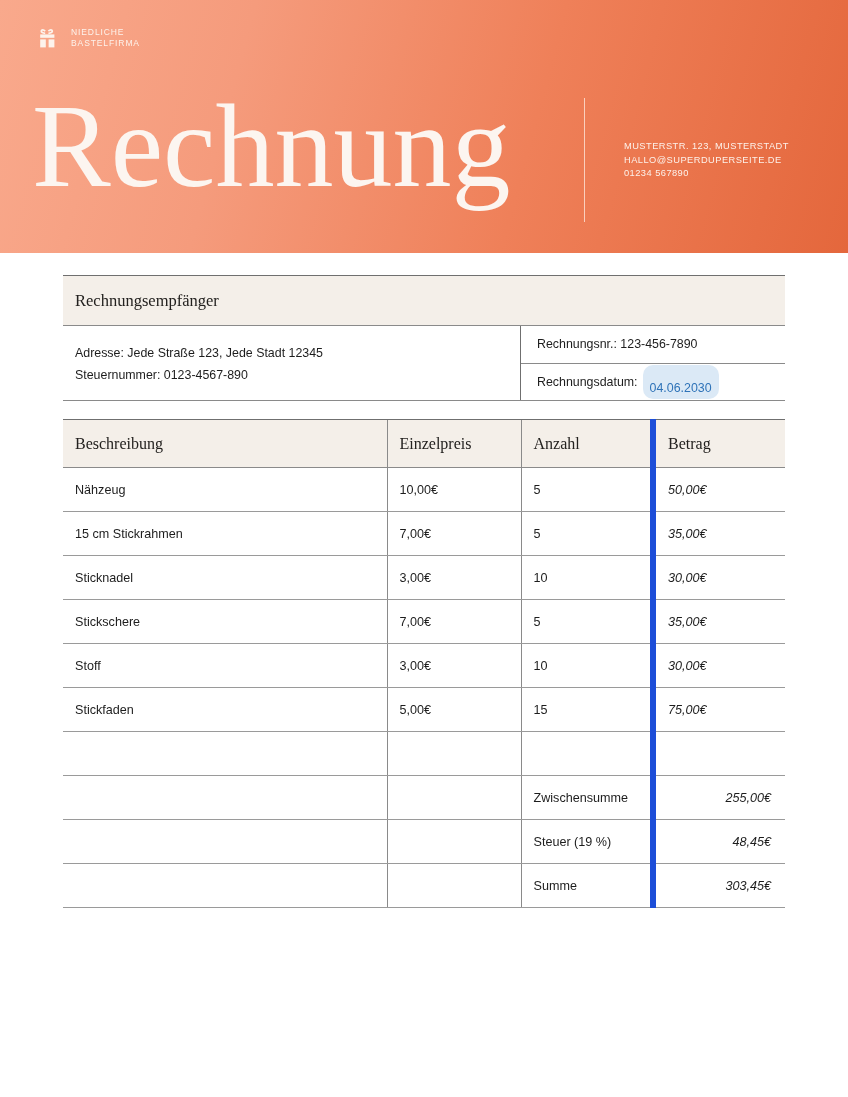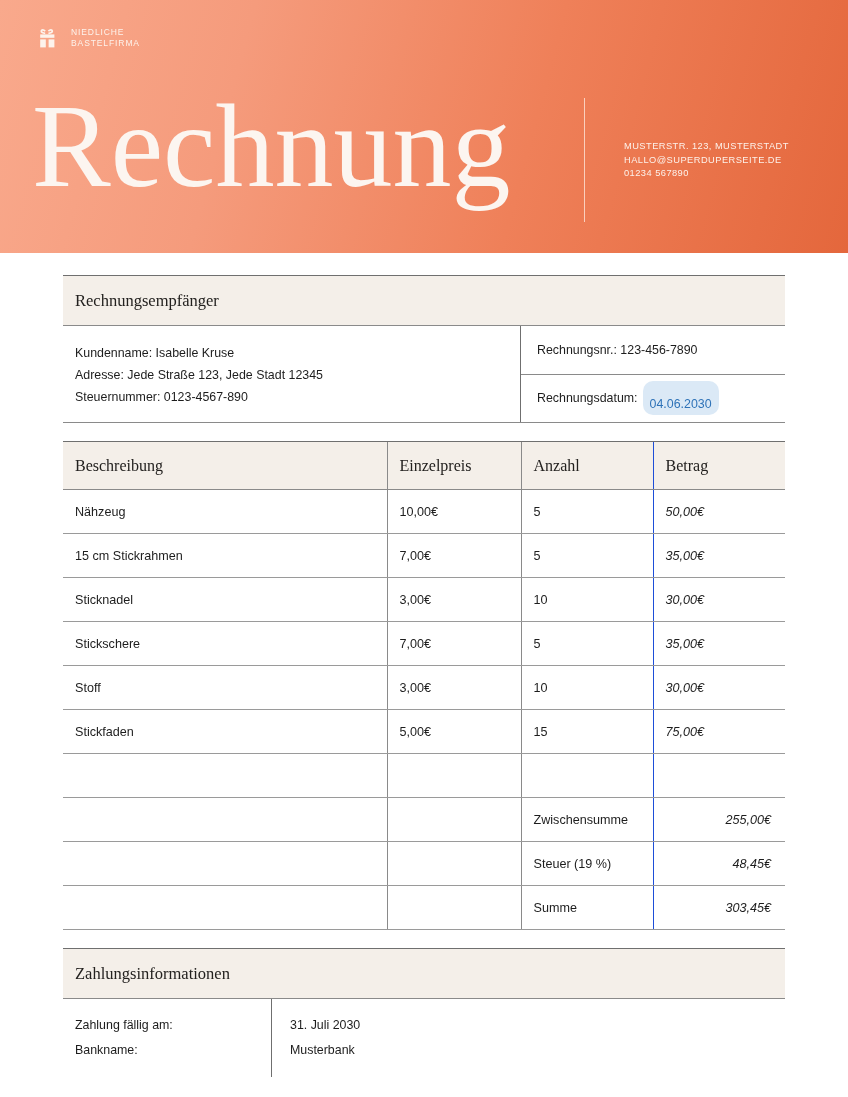"Kundenname: Isabelle Kruse" div { html: <div>Kundenname: Isabelle Kruse</div> -> none }
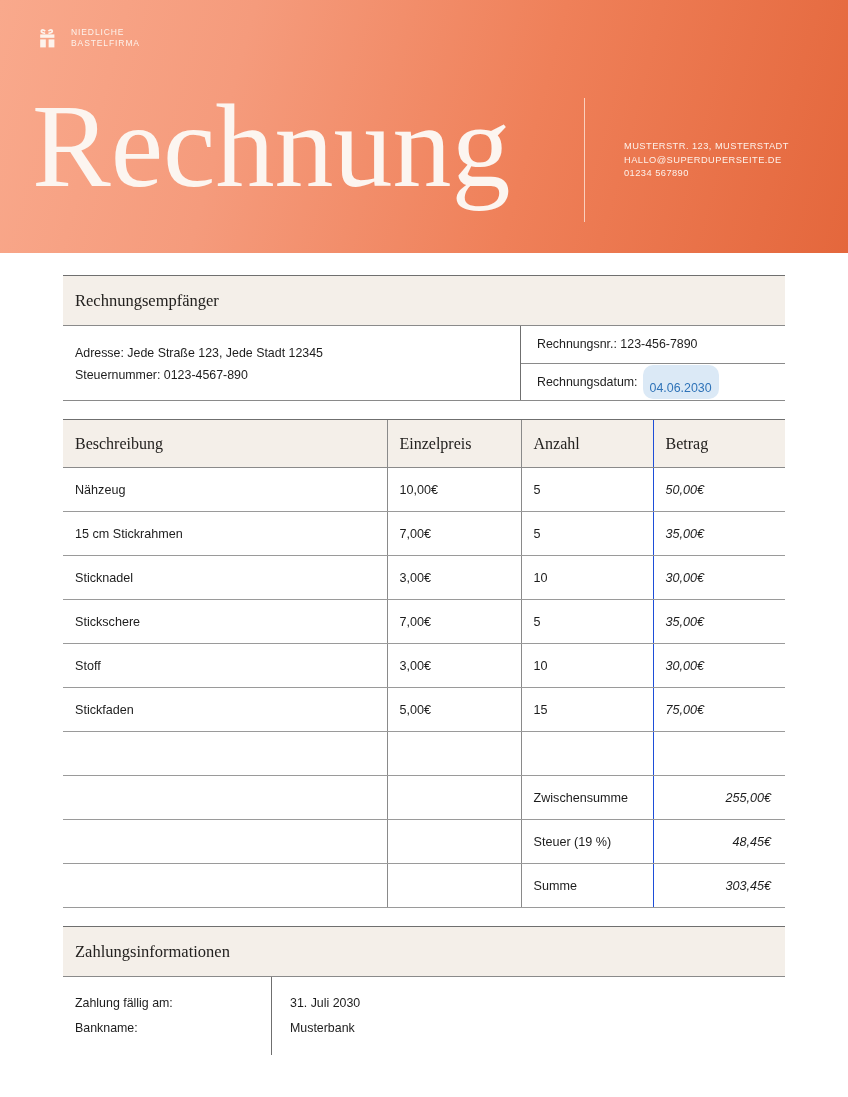"Betrag" .col-amt { border-left: 1px solid #1d4ed8 -> 6px solid #1d4ed8 }
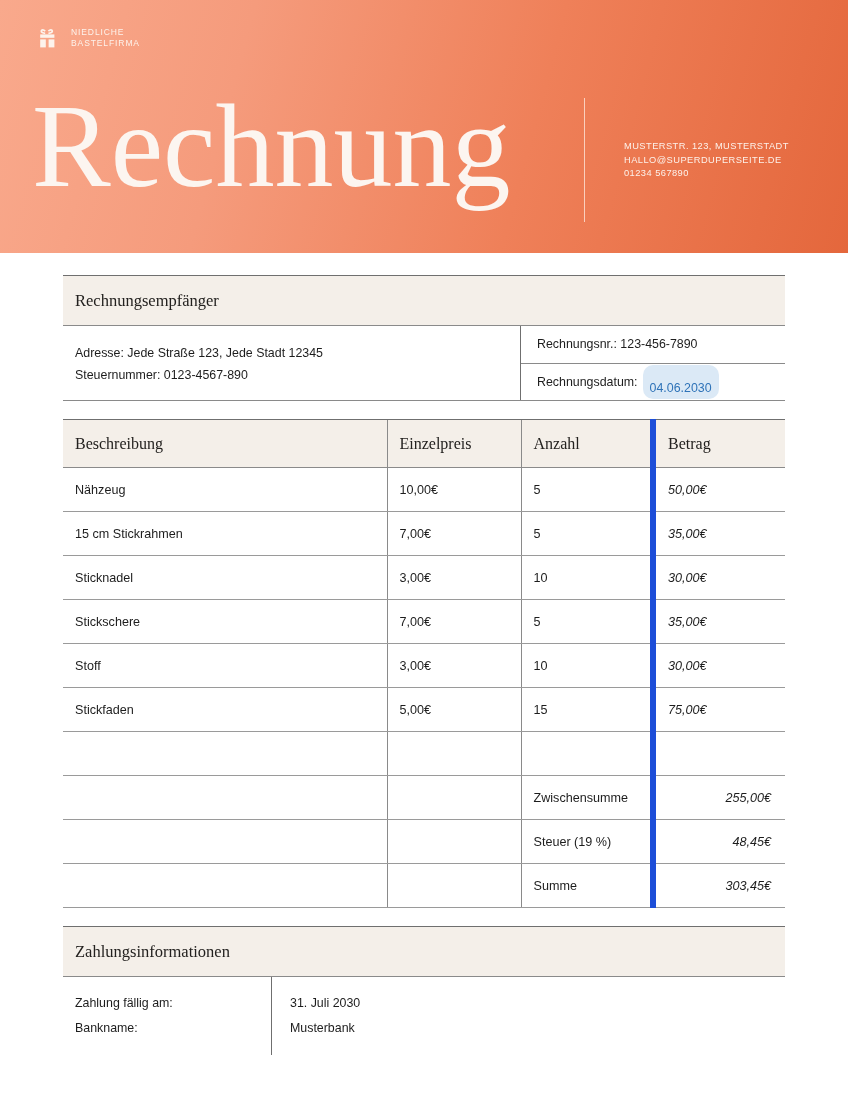"Zahlungsinformationen" div.block { html: <div> <div> <span>Zahlungsinformationen</span> </div> <div> <div> <div>Zahlung fällig am:</div> <div>Bankname:</div> </div> <div> <div>31. Juli 2030</div> <div>Musterbank</div> </div> </div> </div> -> none }
